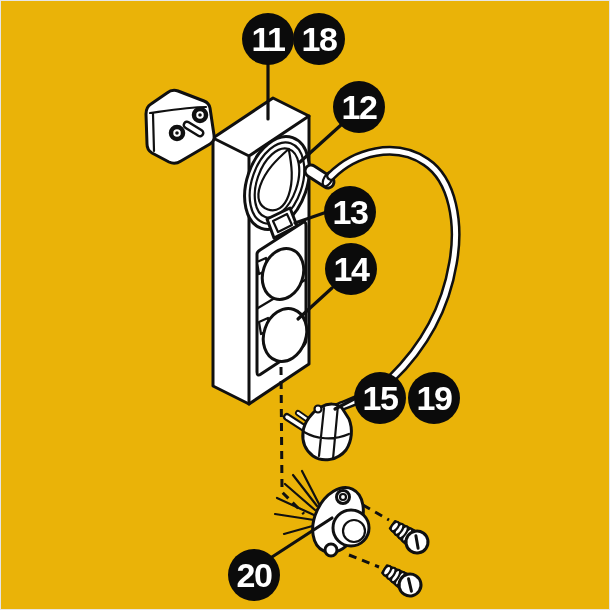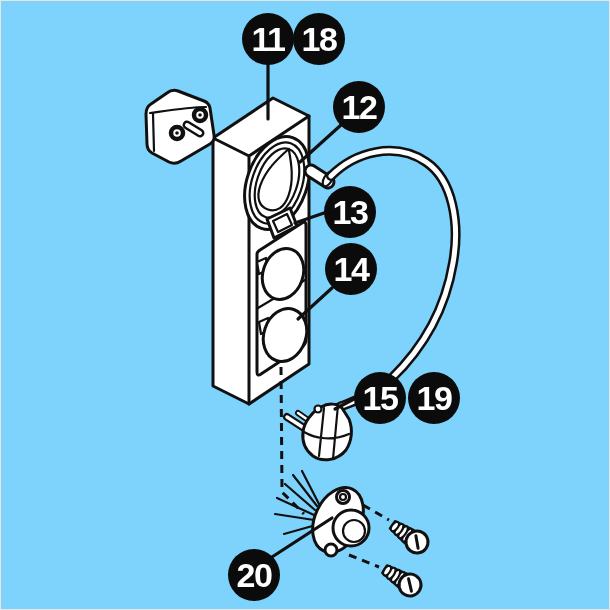"11" .stage { background: #7dd3fc -> #eab308 }
